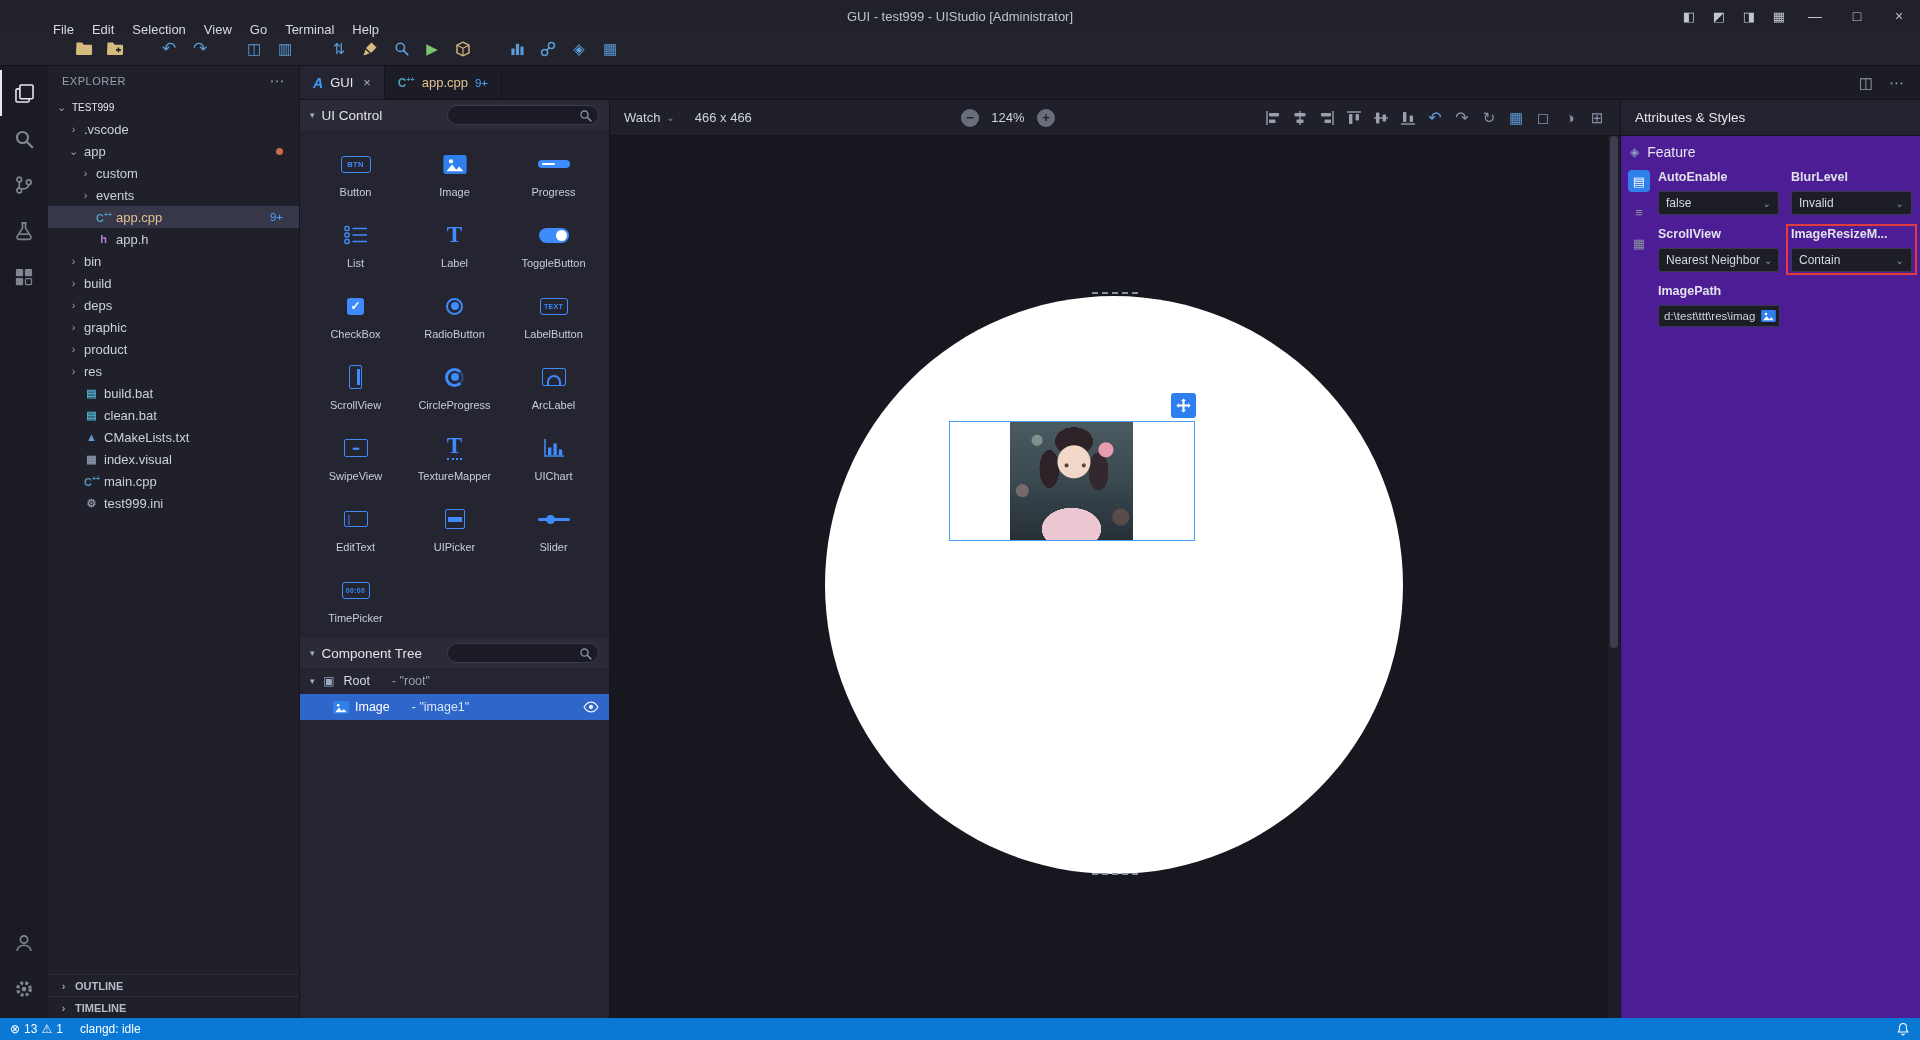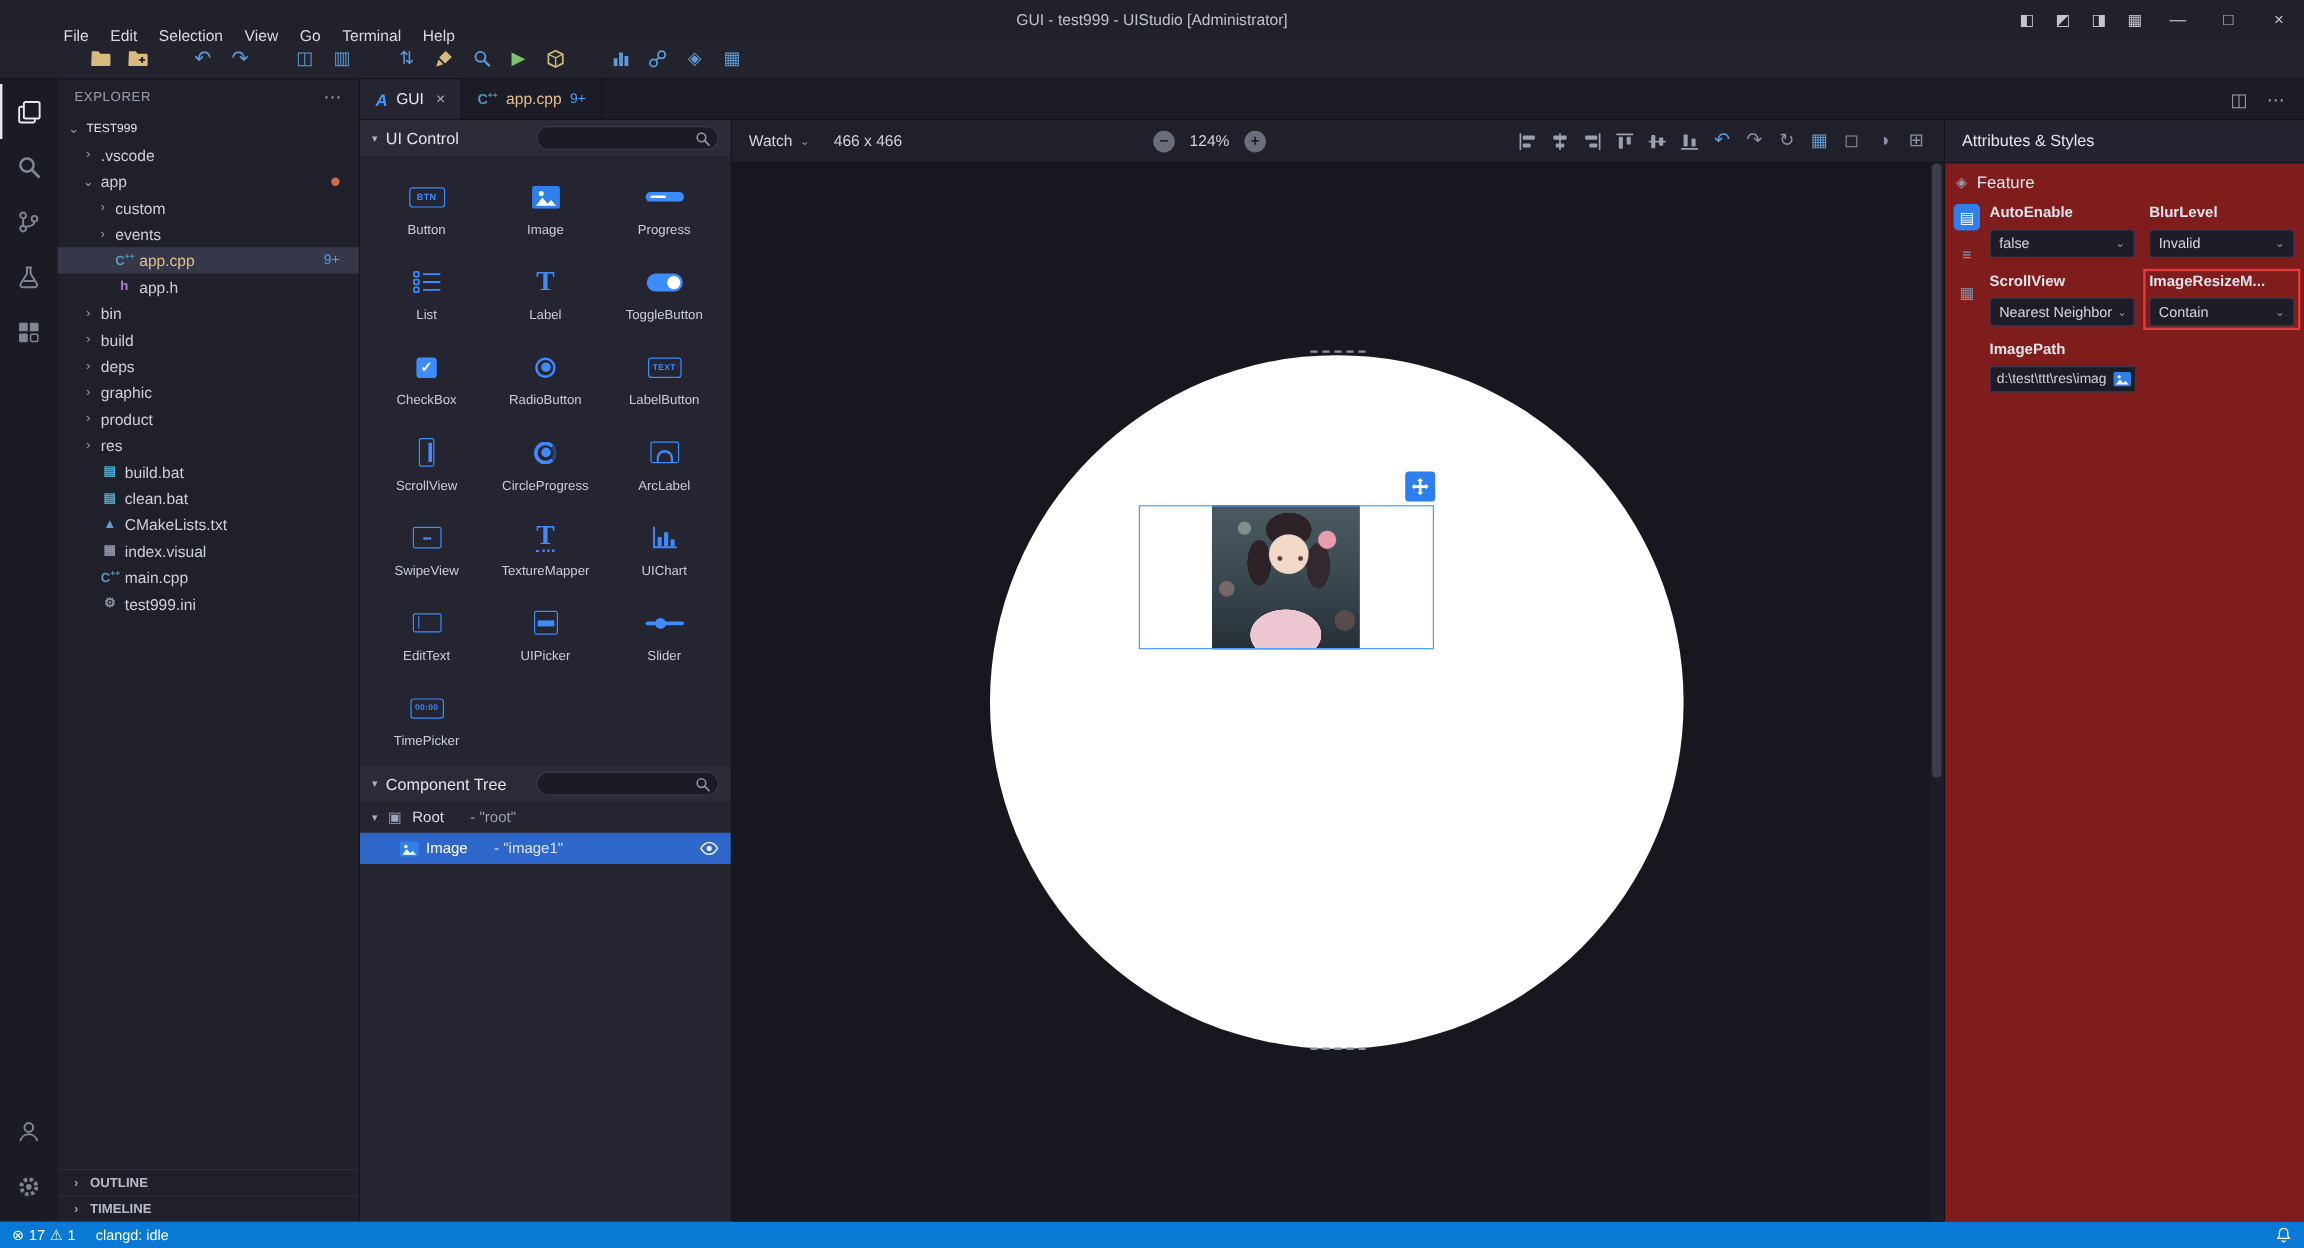"Attributes & Styles" .right-panel { background: #7f1d1d -> #4c1d95 }
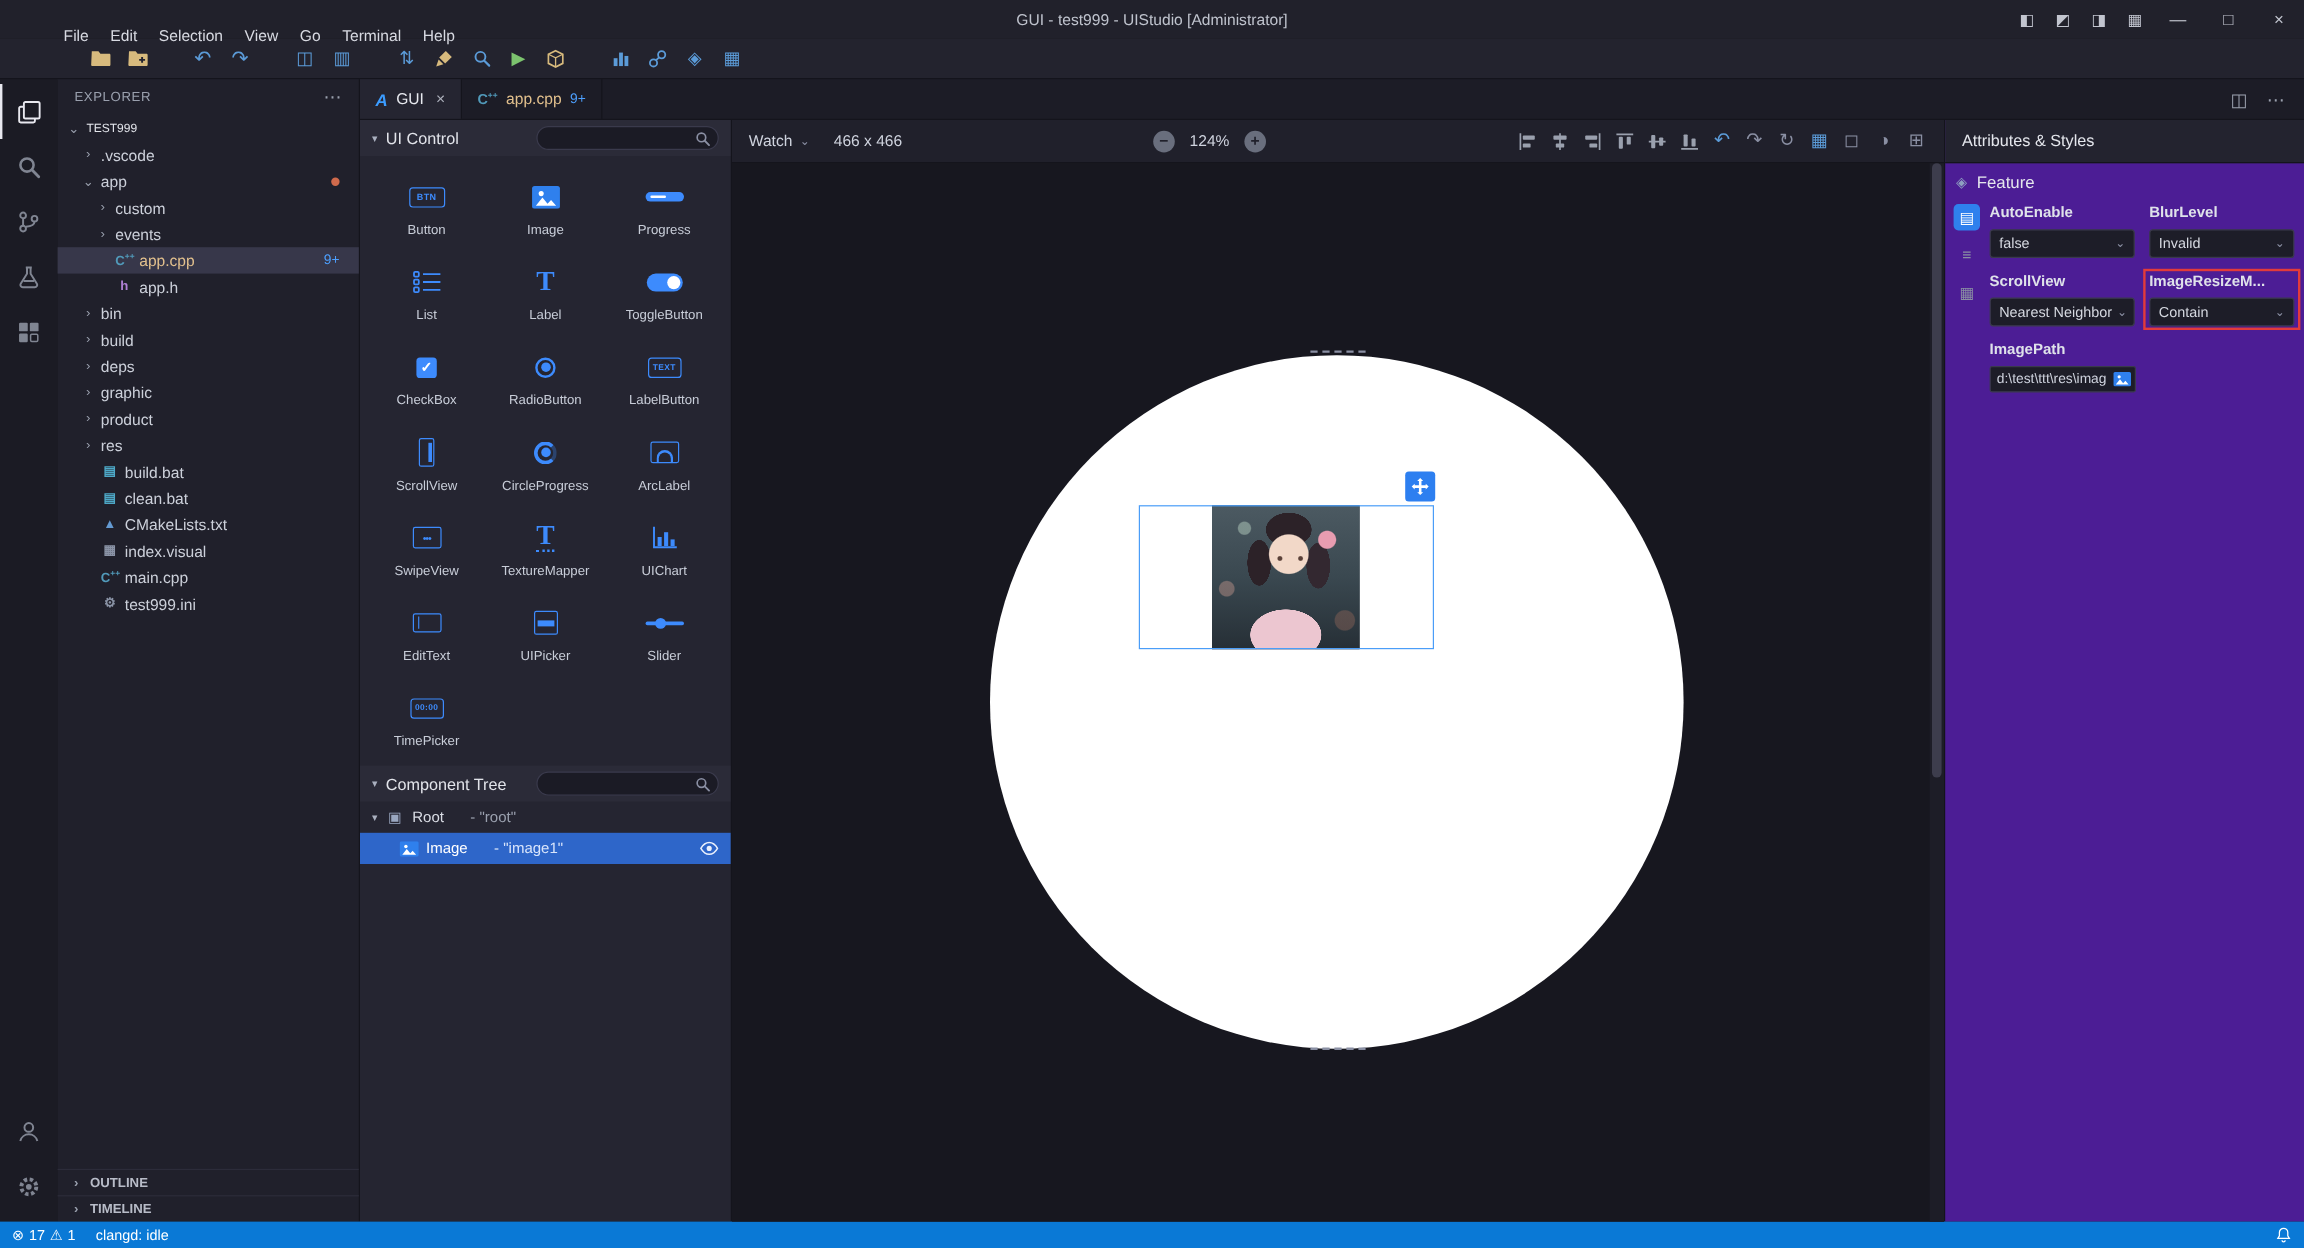"17" span { text: 17 -> 13 }
